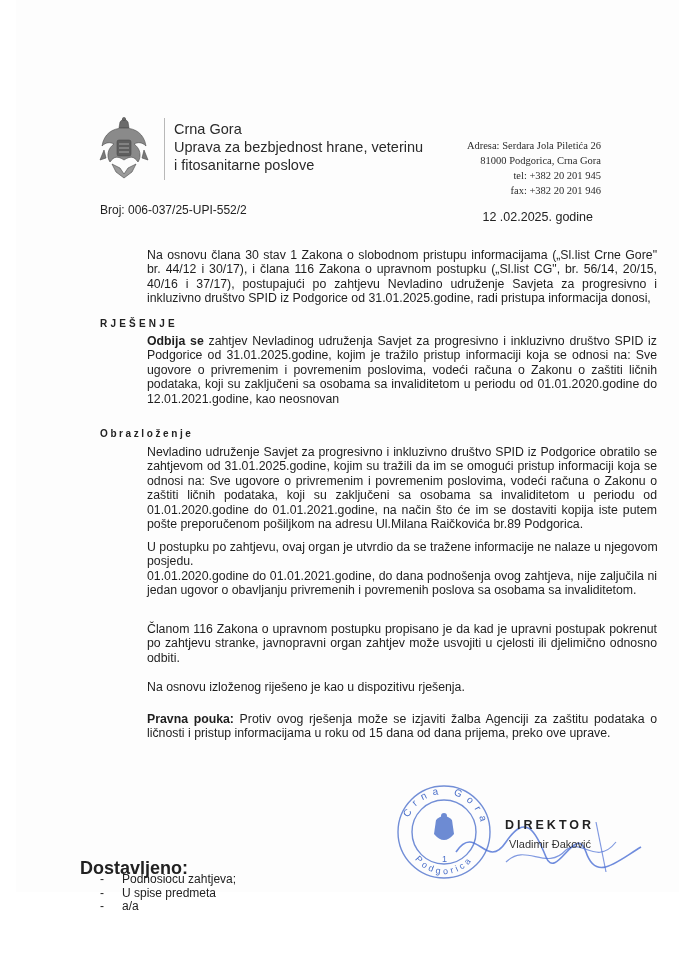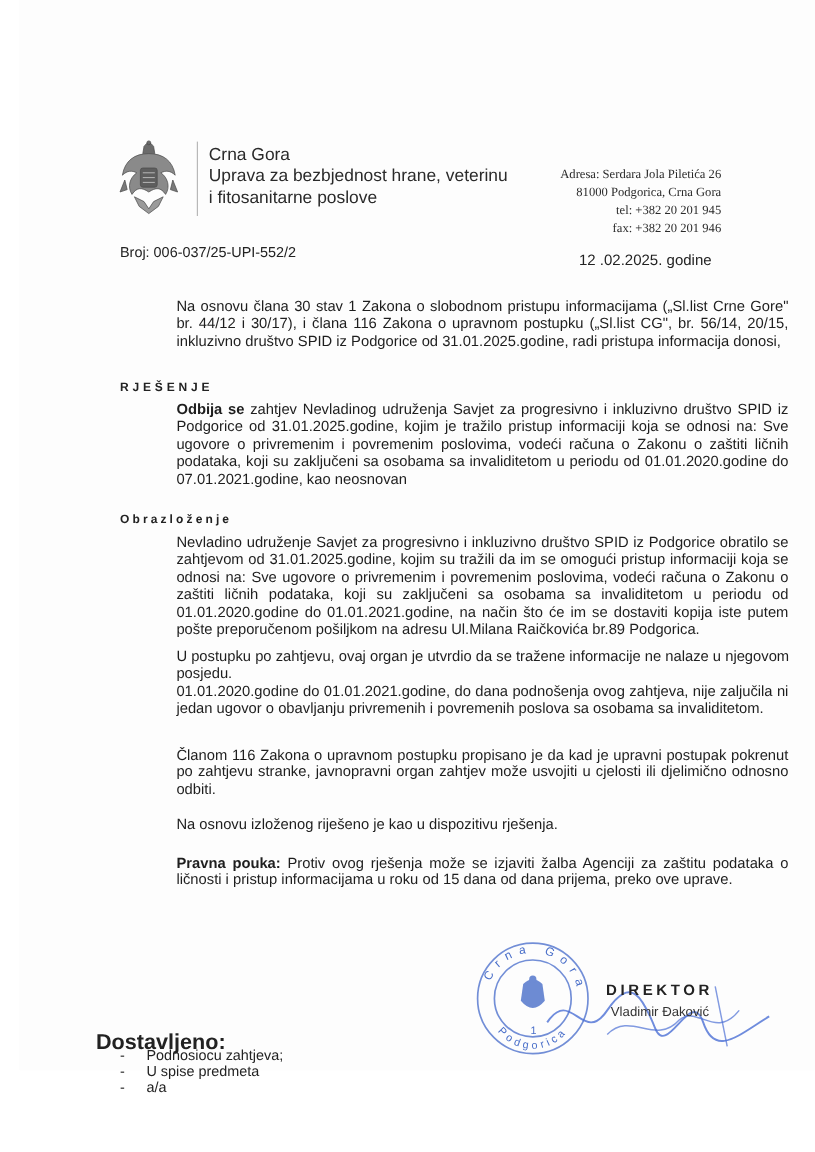"40/16 i 37/17), postupajući po" span.line { html: none -> <span>40/16 i 37/17), postupajući po zahtjevu Nevladino udruženje Savjeta za progresivno i</span> }
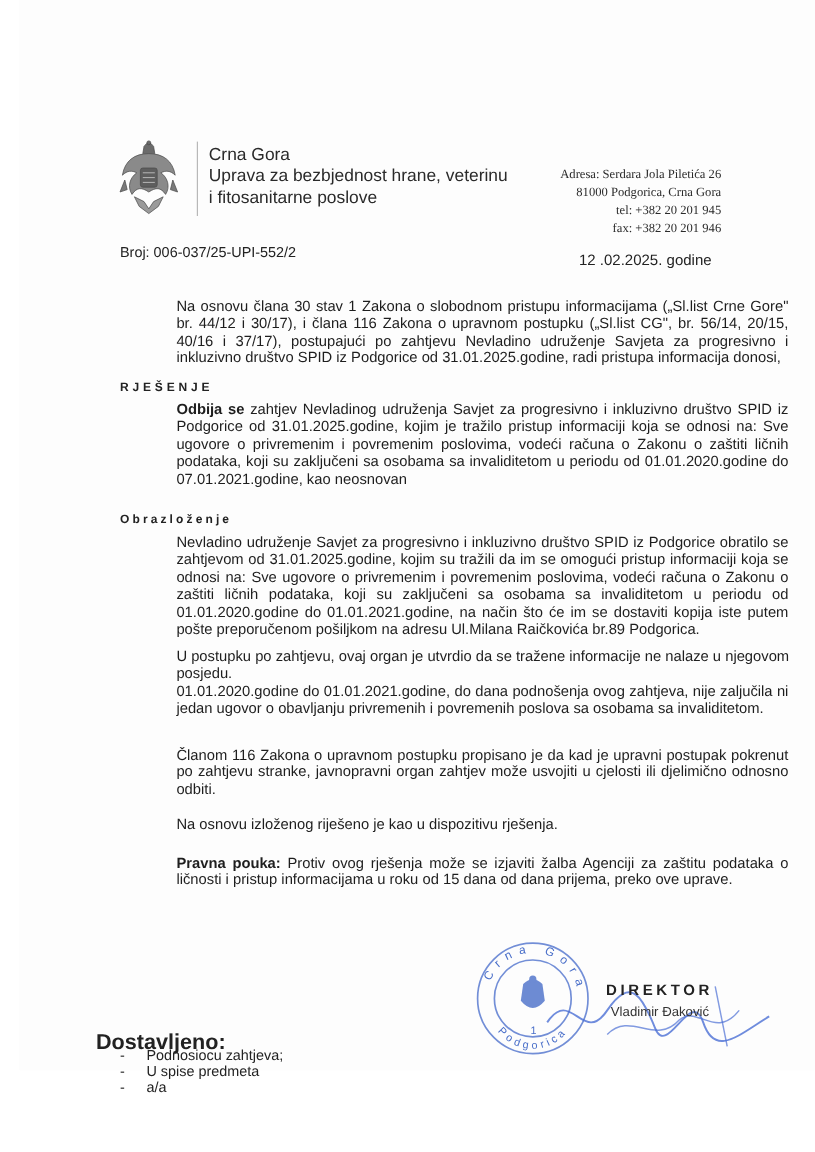"07.01.2021.godine, kao neosnovan" span.line { text: 07.01.2021.godine -> 12.01.2021.godine }
